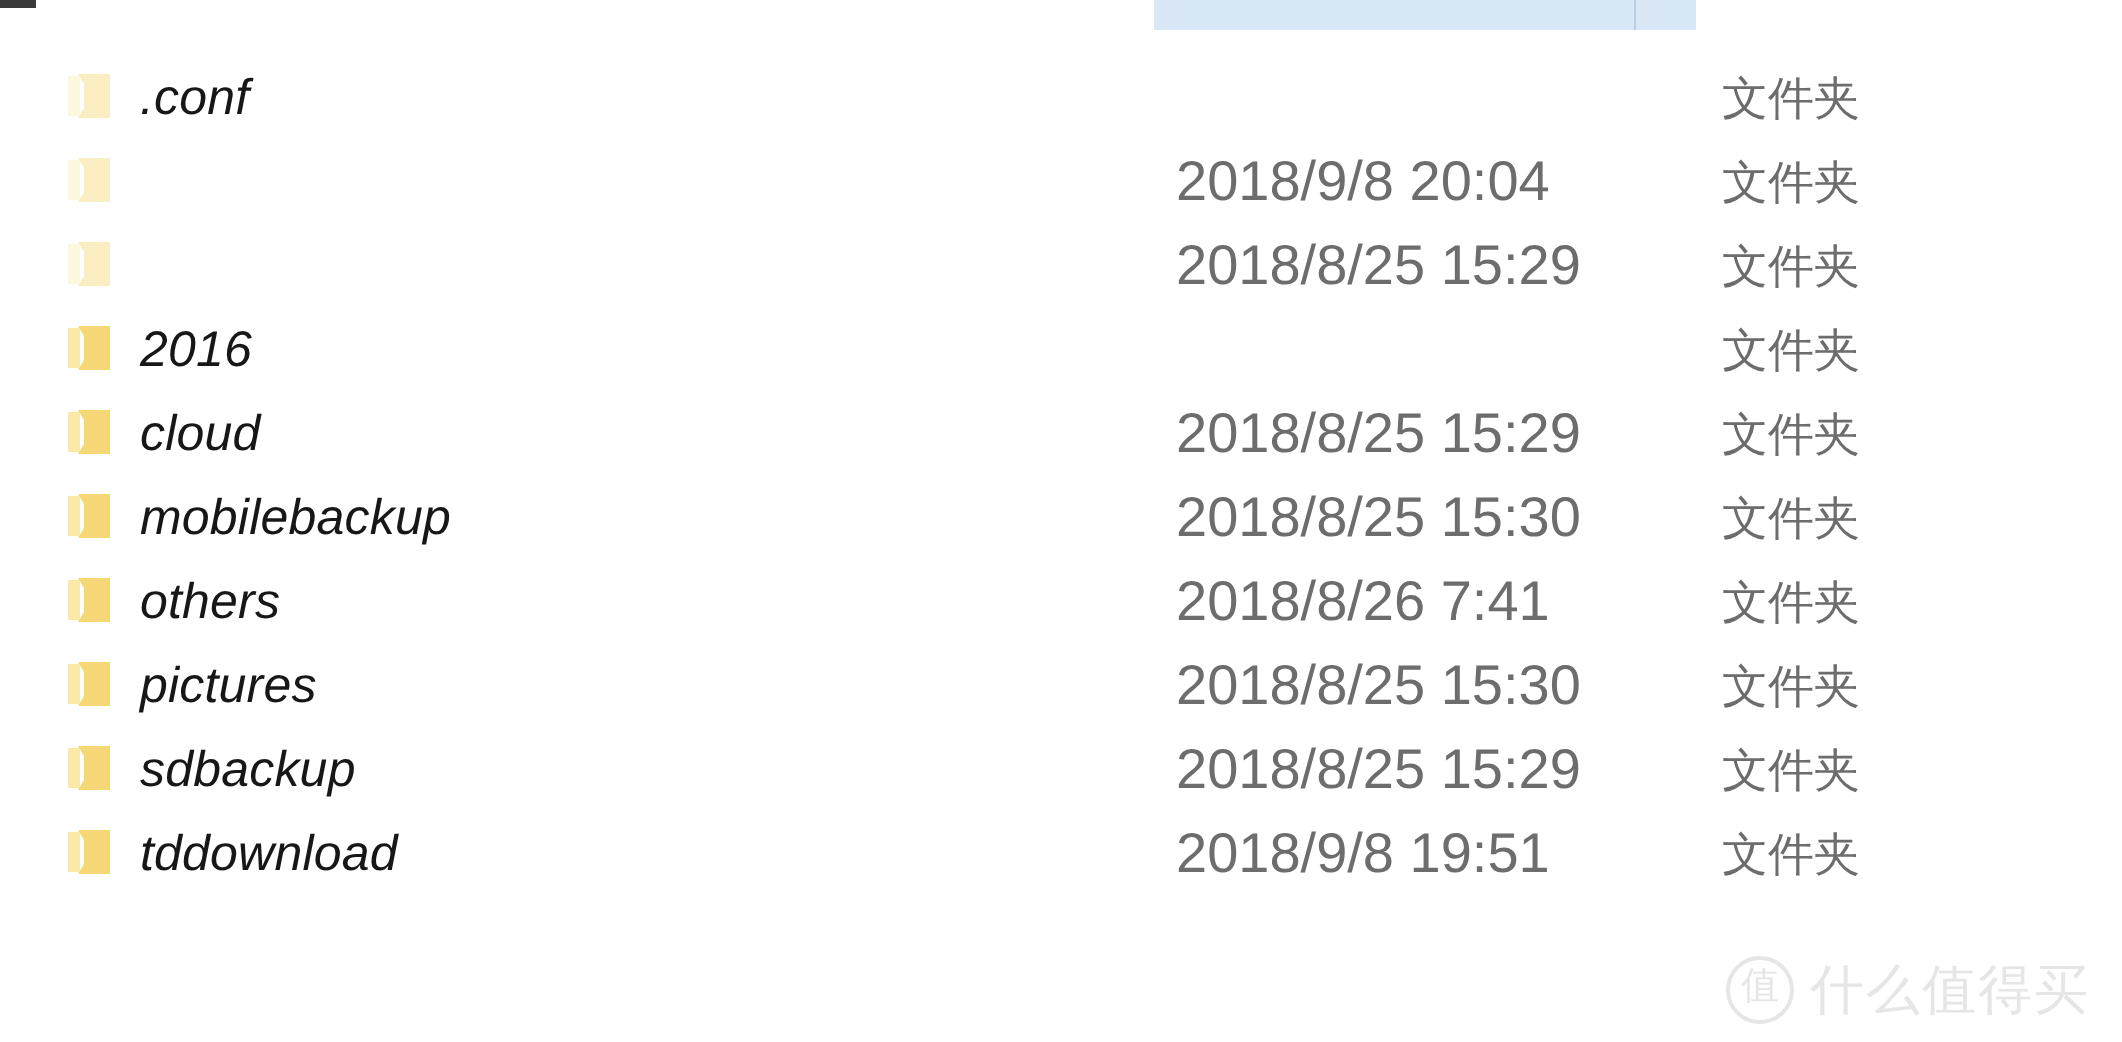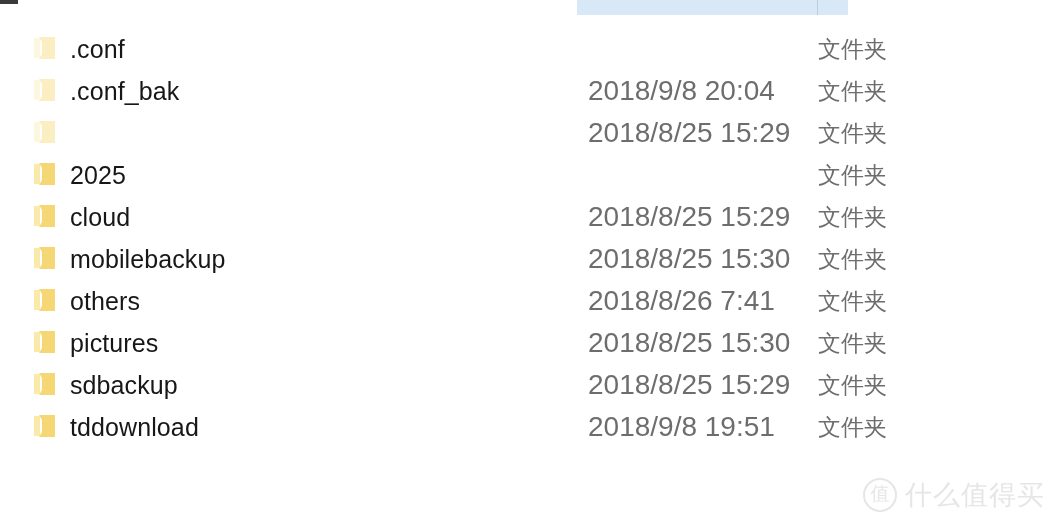".conf" .name-cell { font-style: none -> italic }
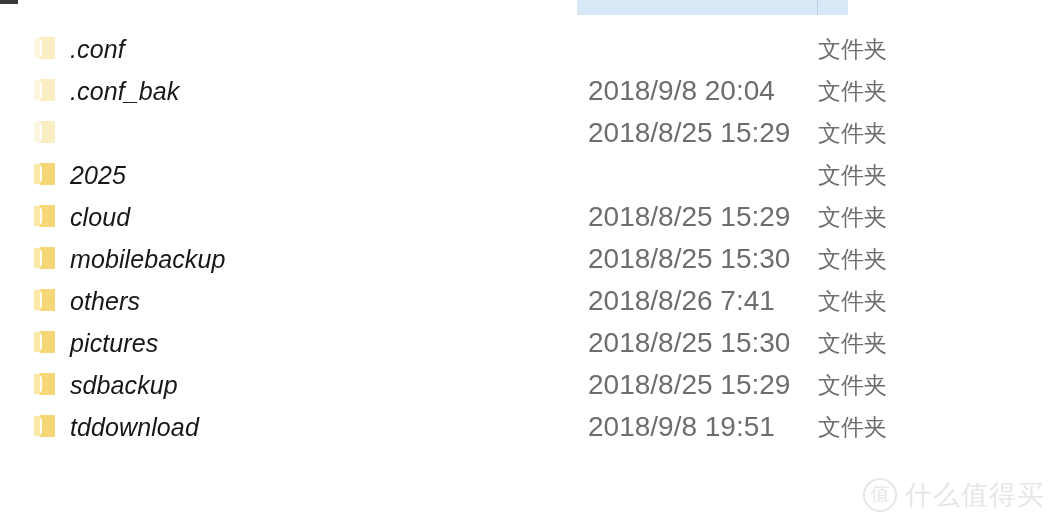"文件夹" .type-cell { left: 818px -> 861px }
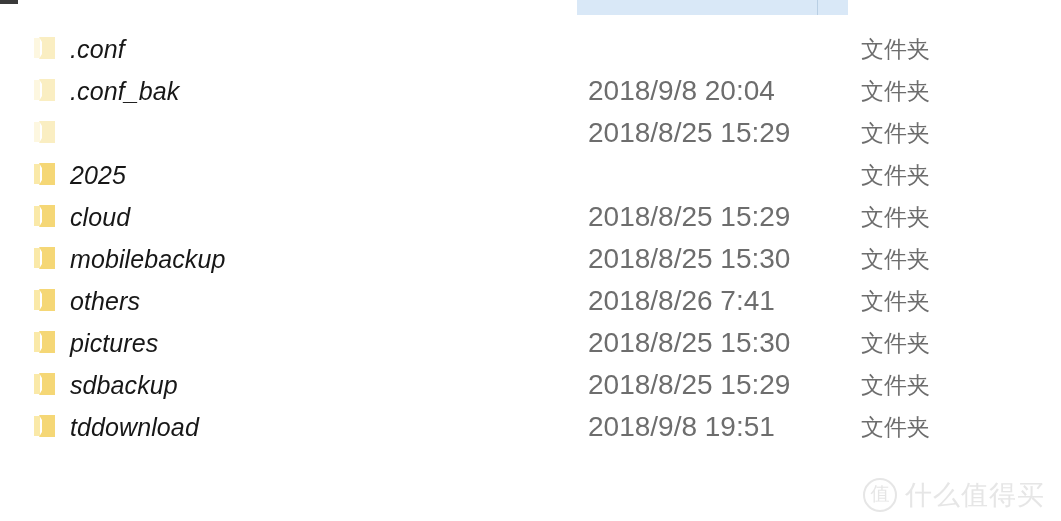".conf_bak" span.name-cell { html: <span>.conf_bak</span> -> none }
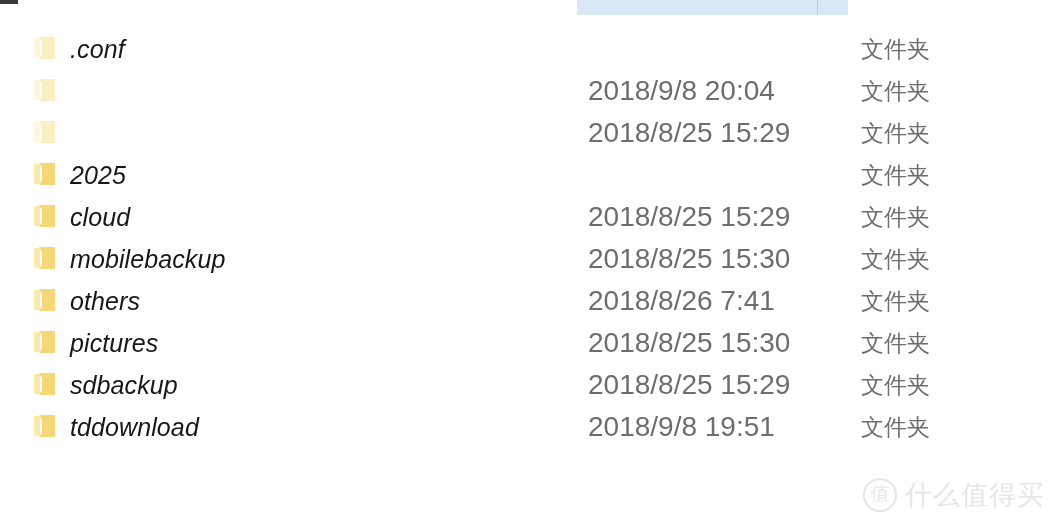"2025" span.name-cell { text: 2025 -> 2016 }
